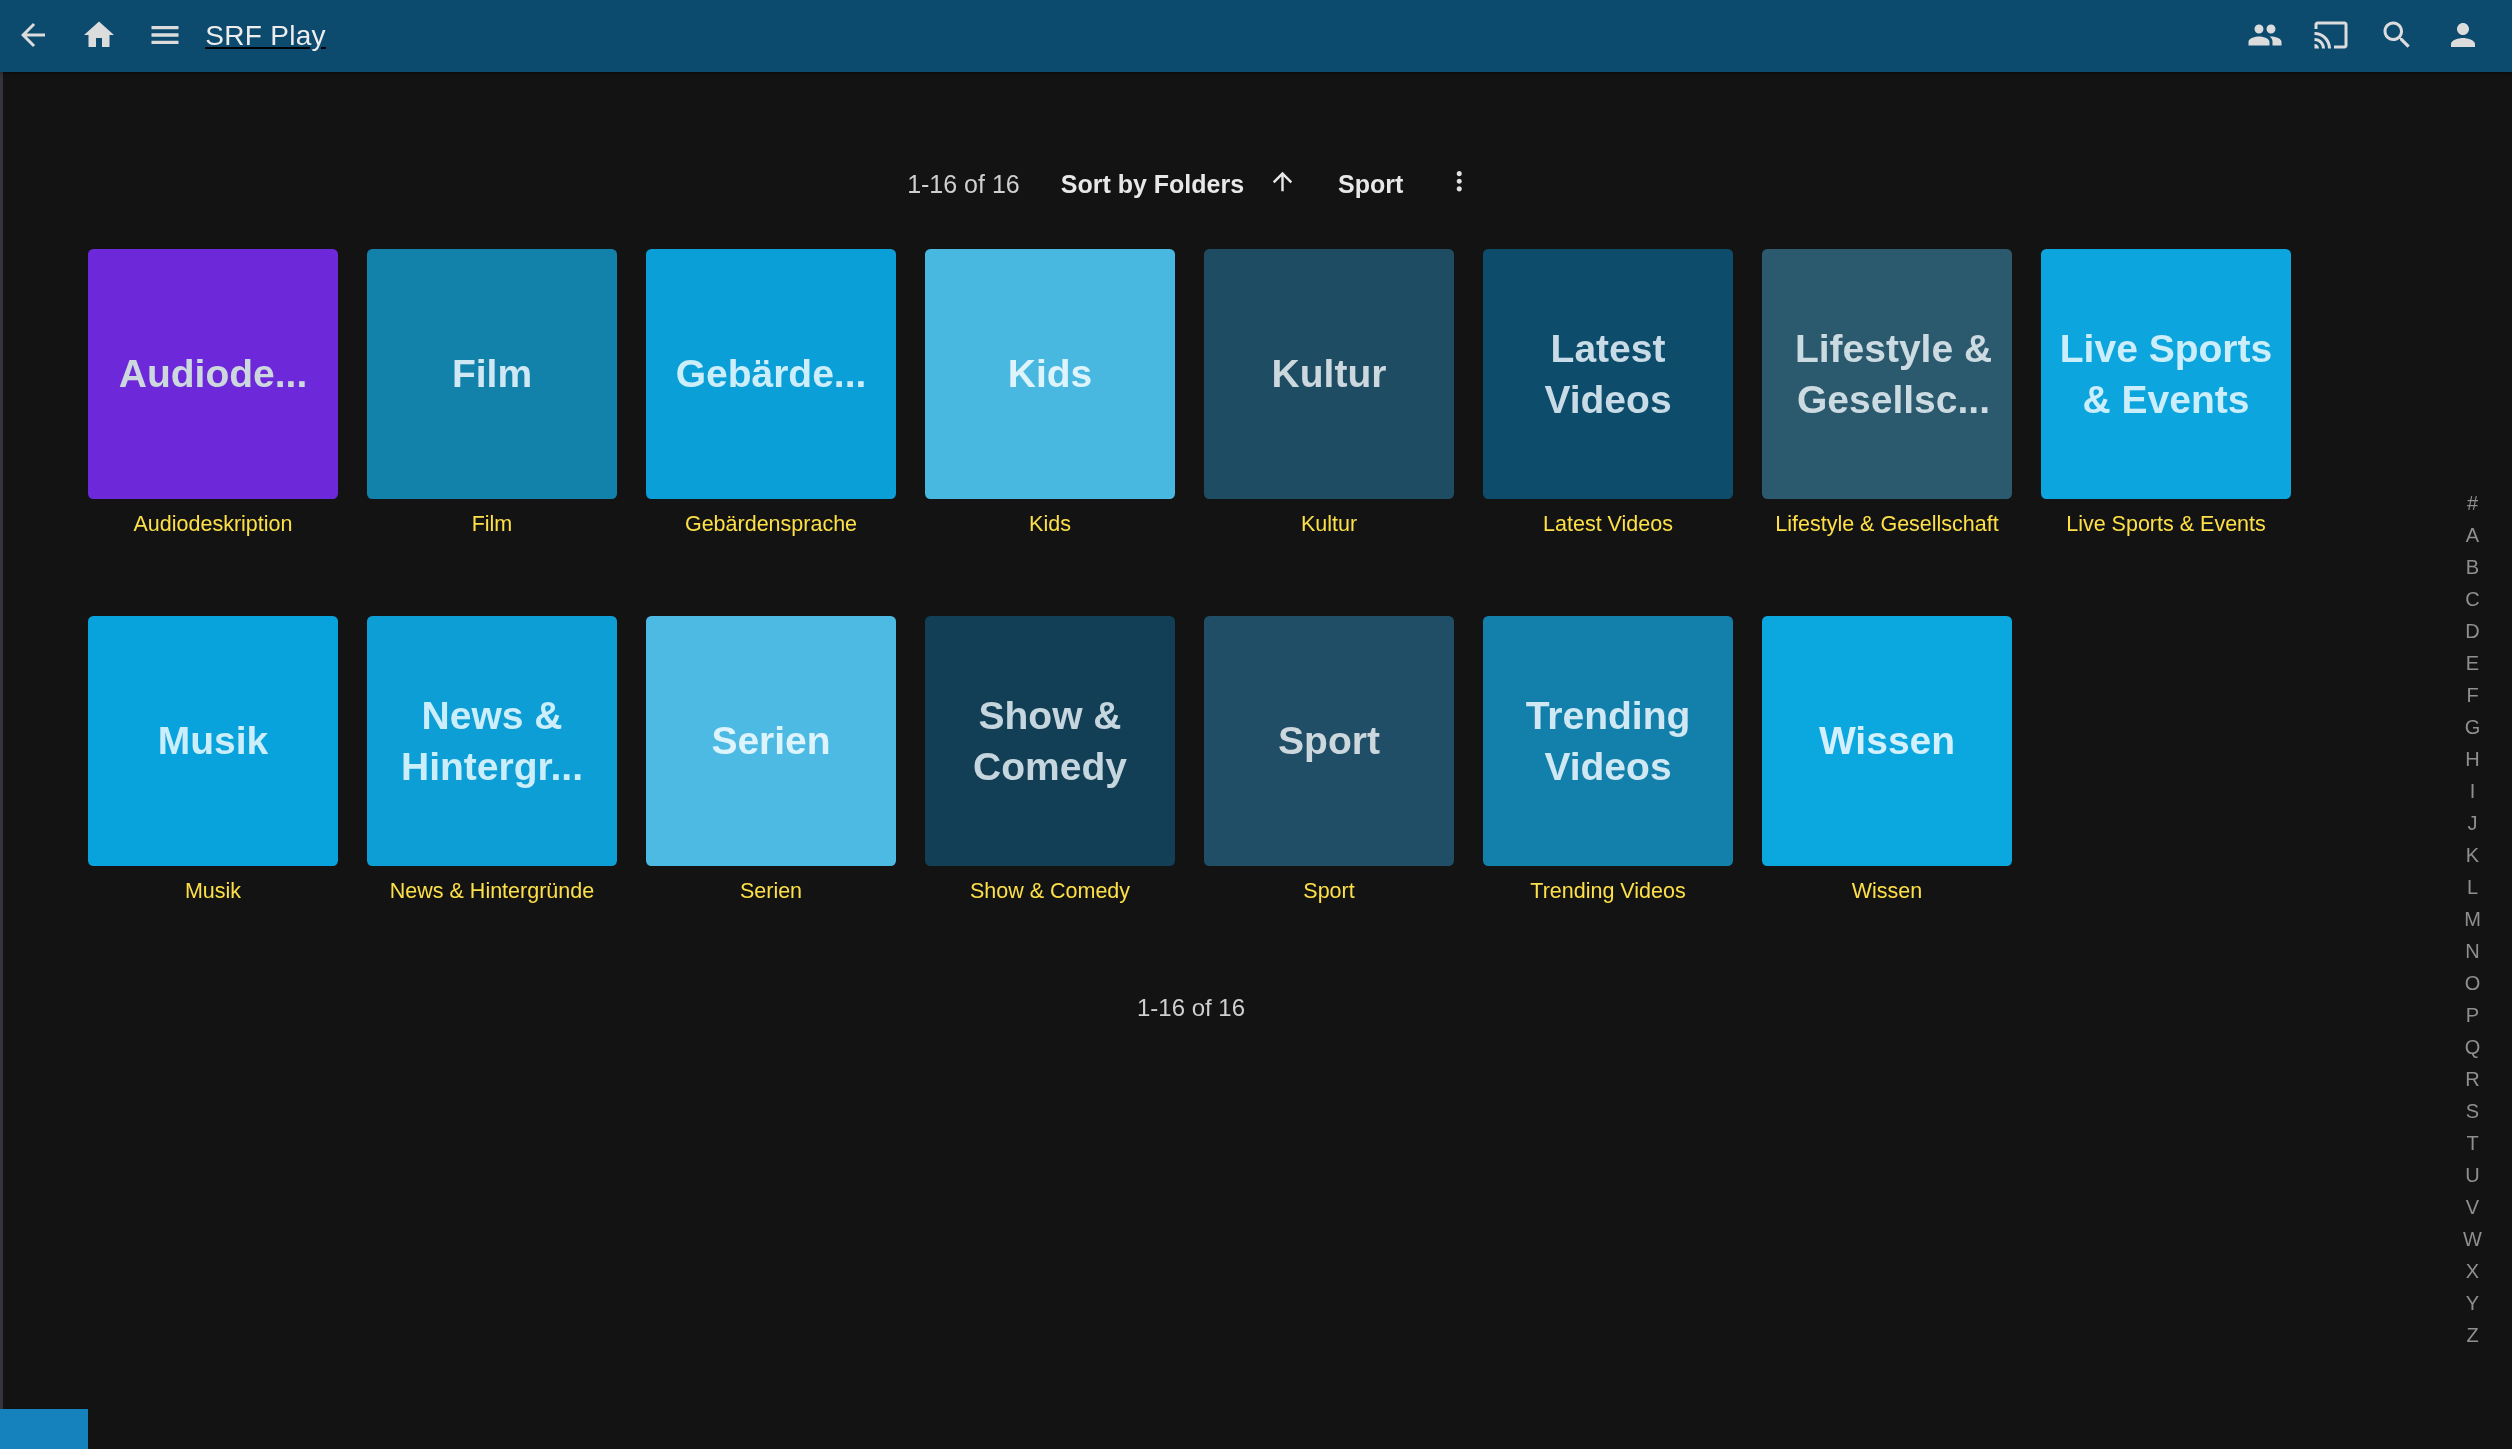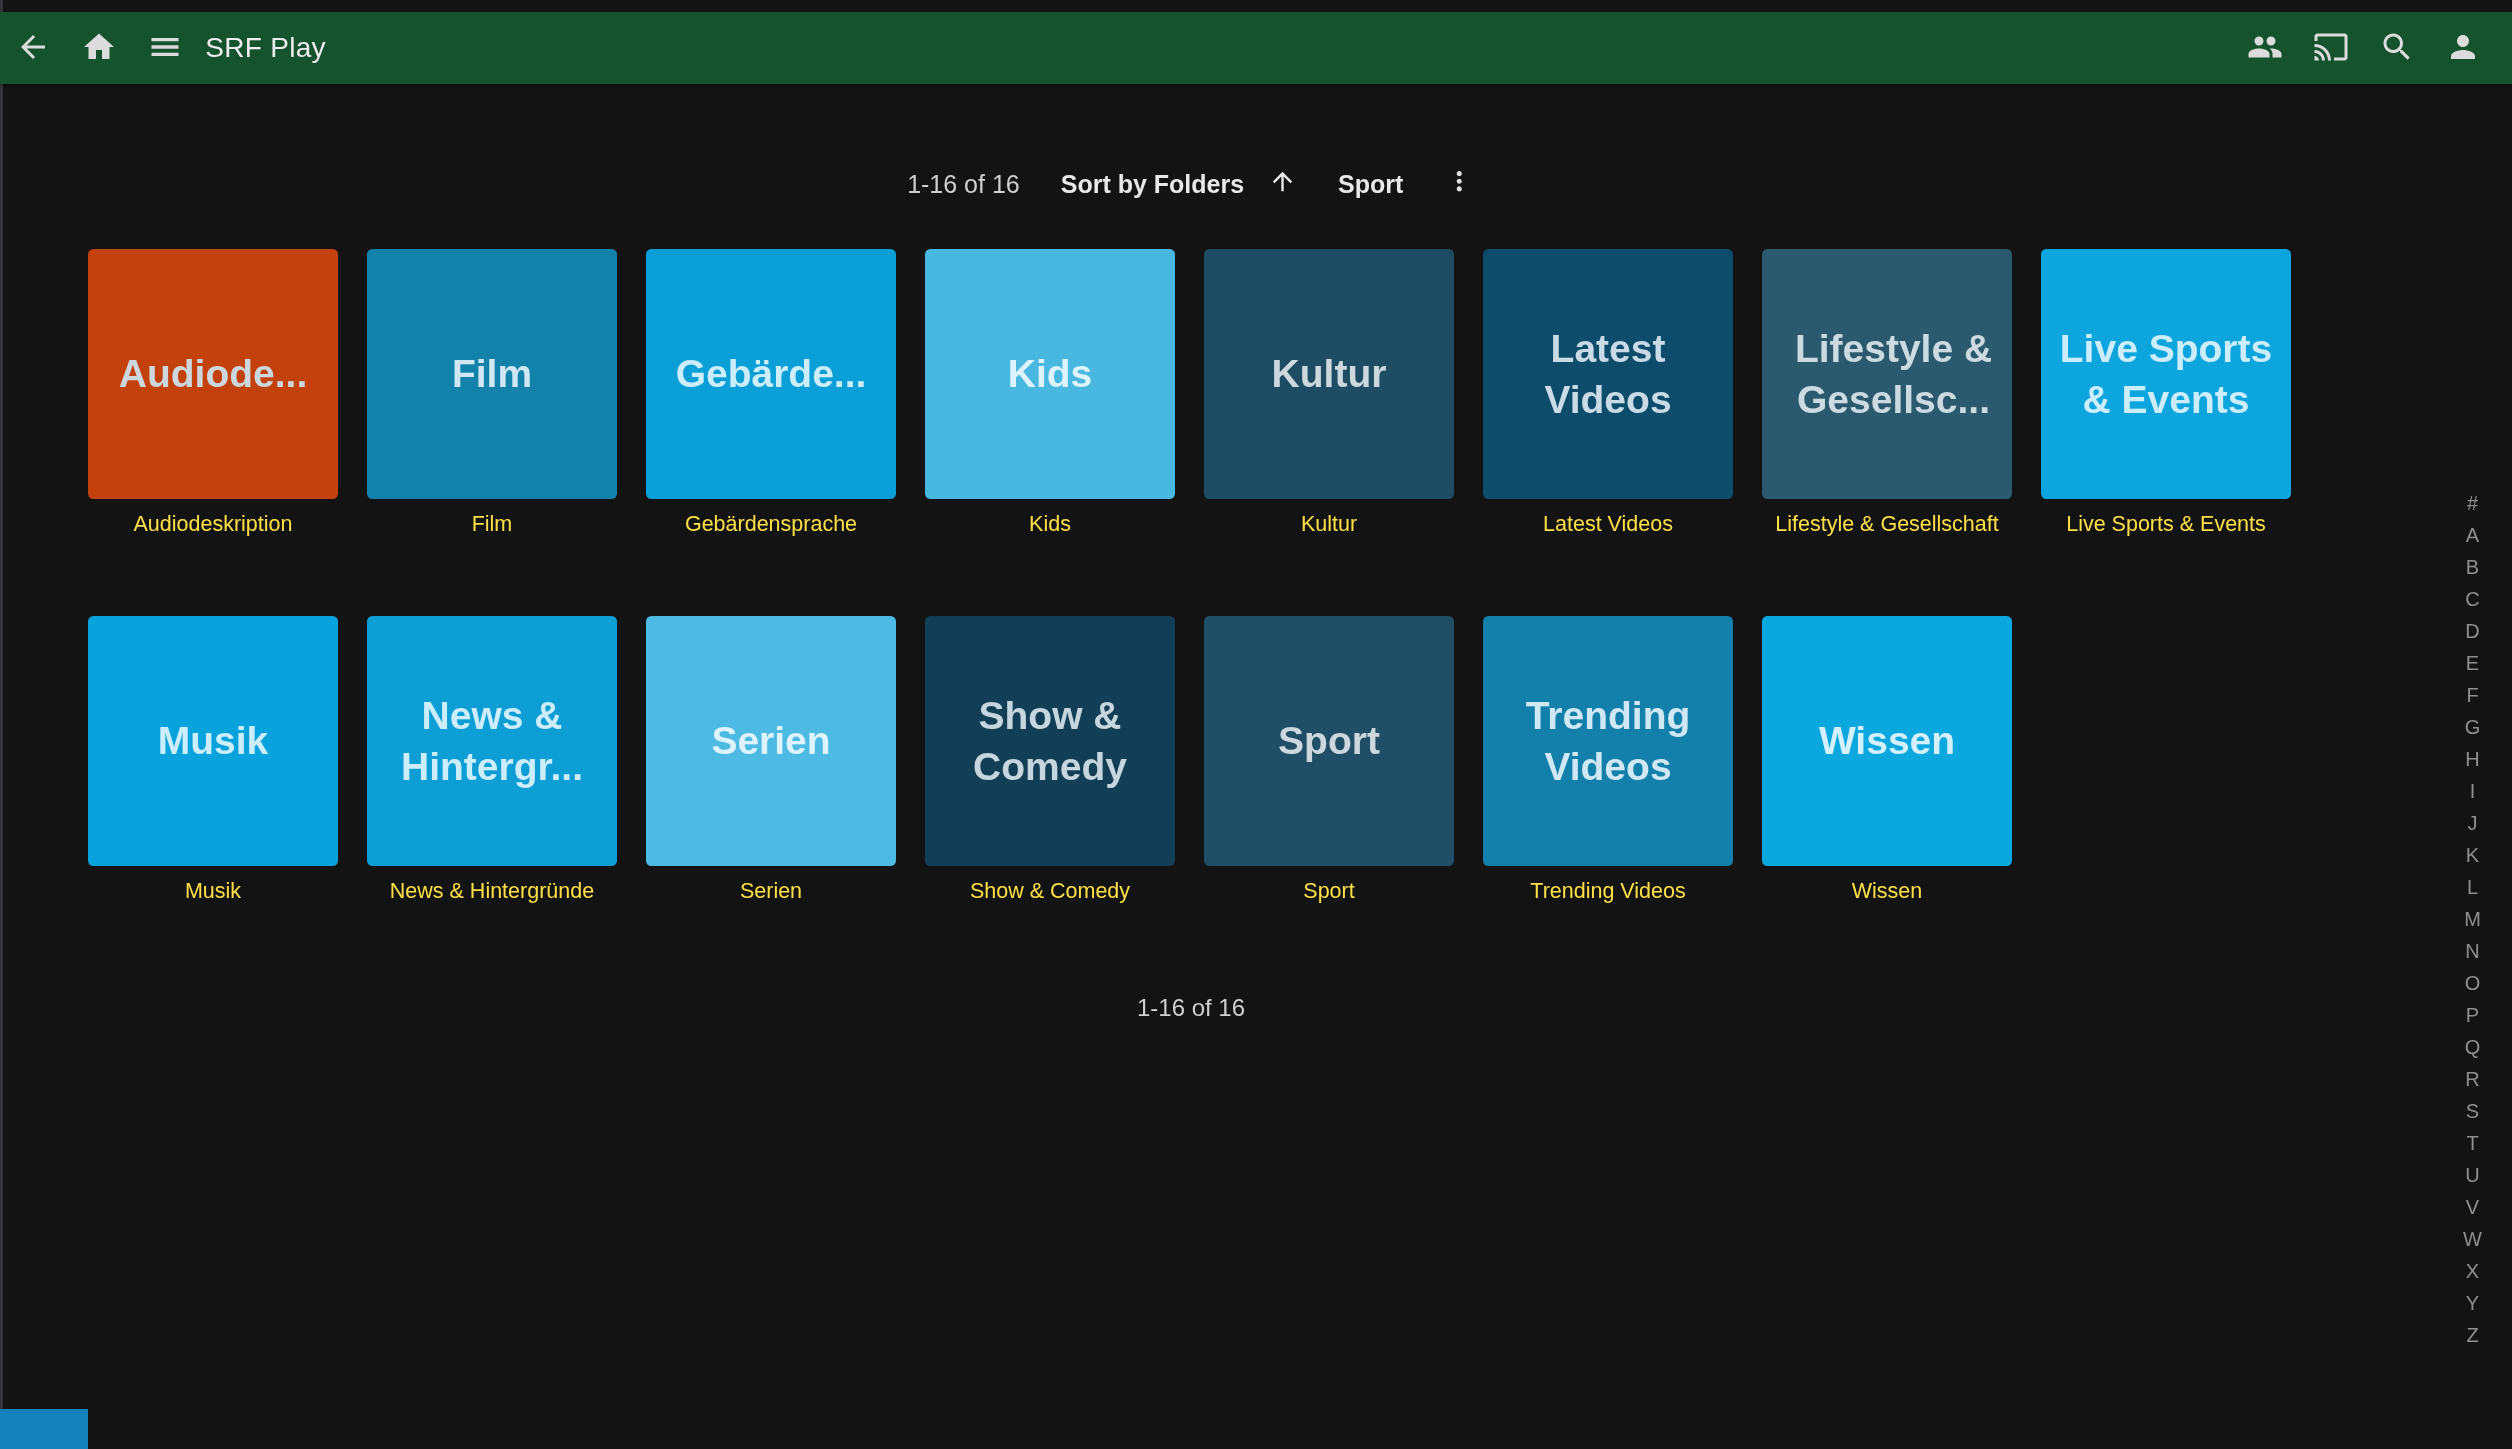"SRF Play" .appbar { background: #14532d -> #0c4a6e; text-decoration: none -> underline; top: 12px -> 0 }
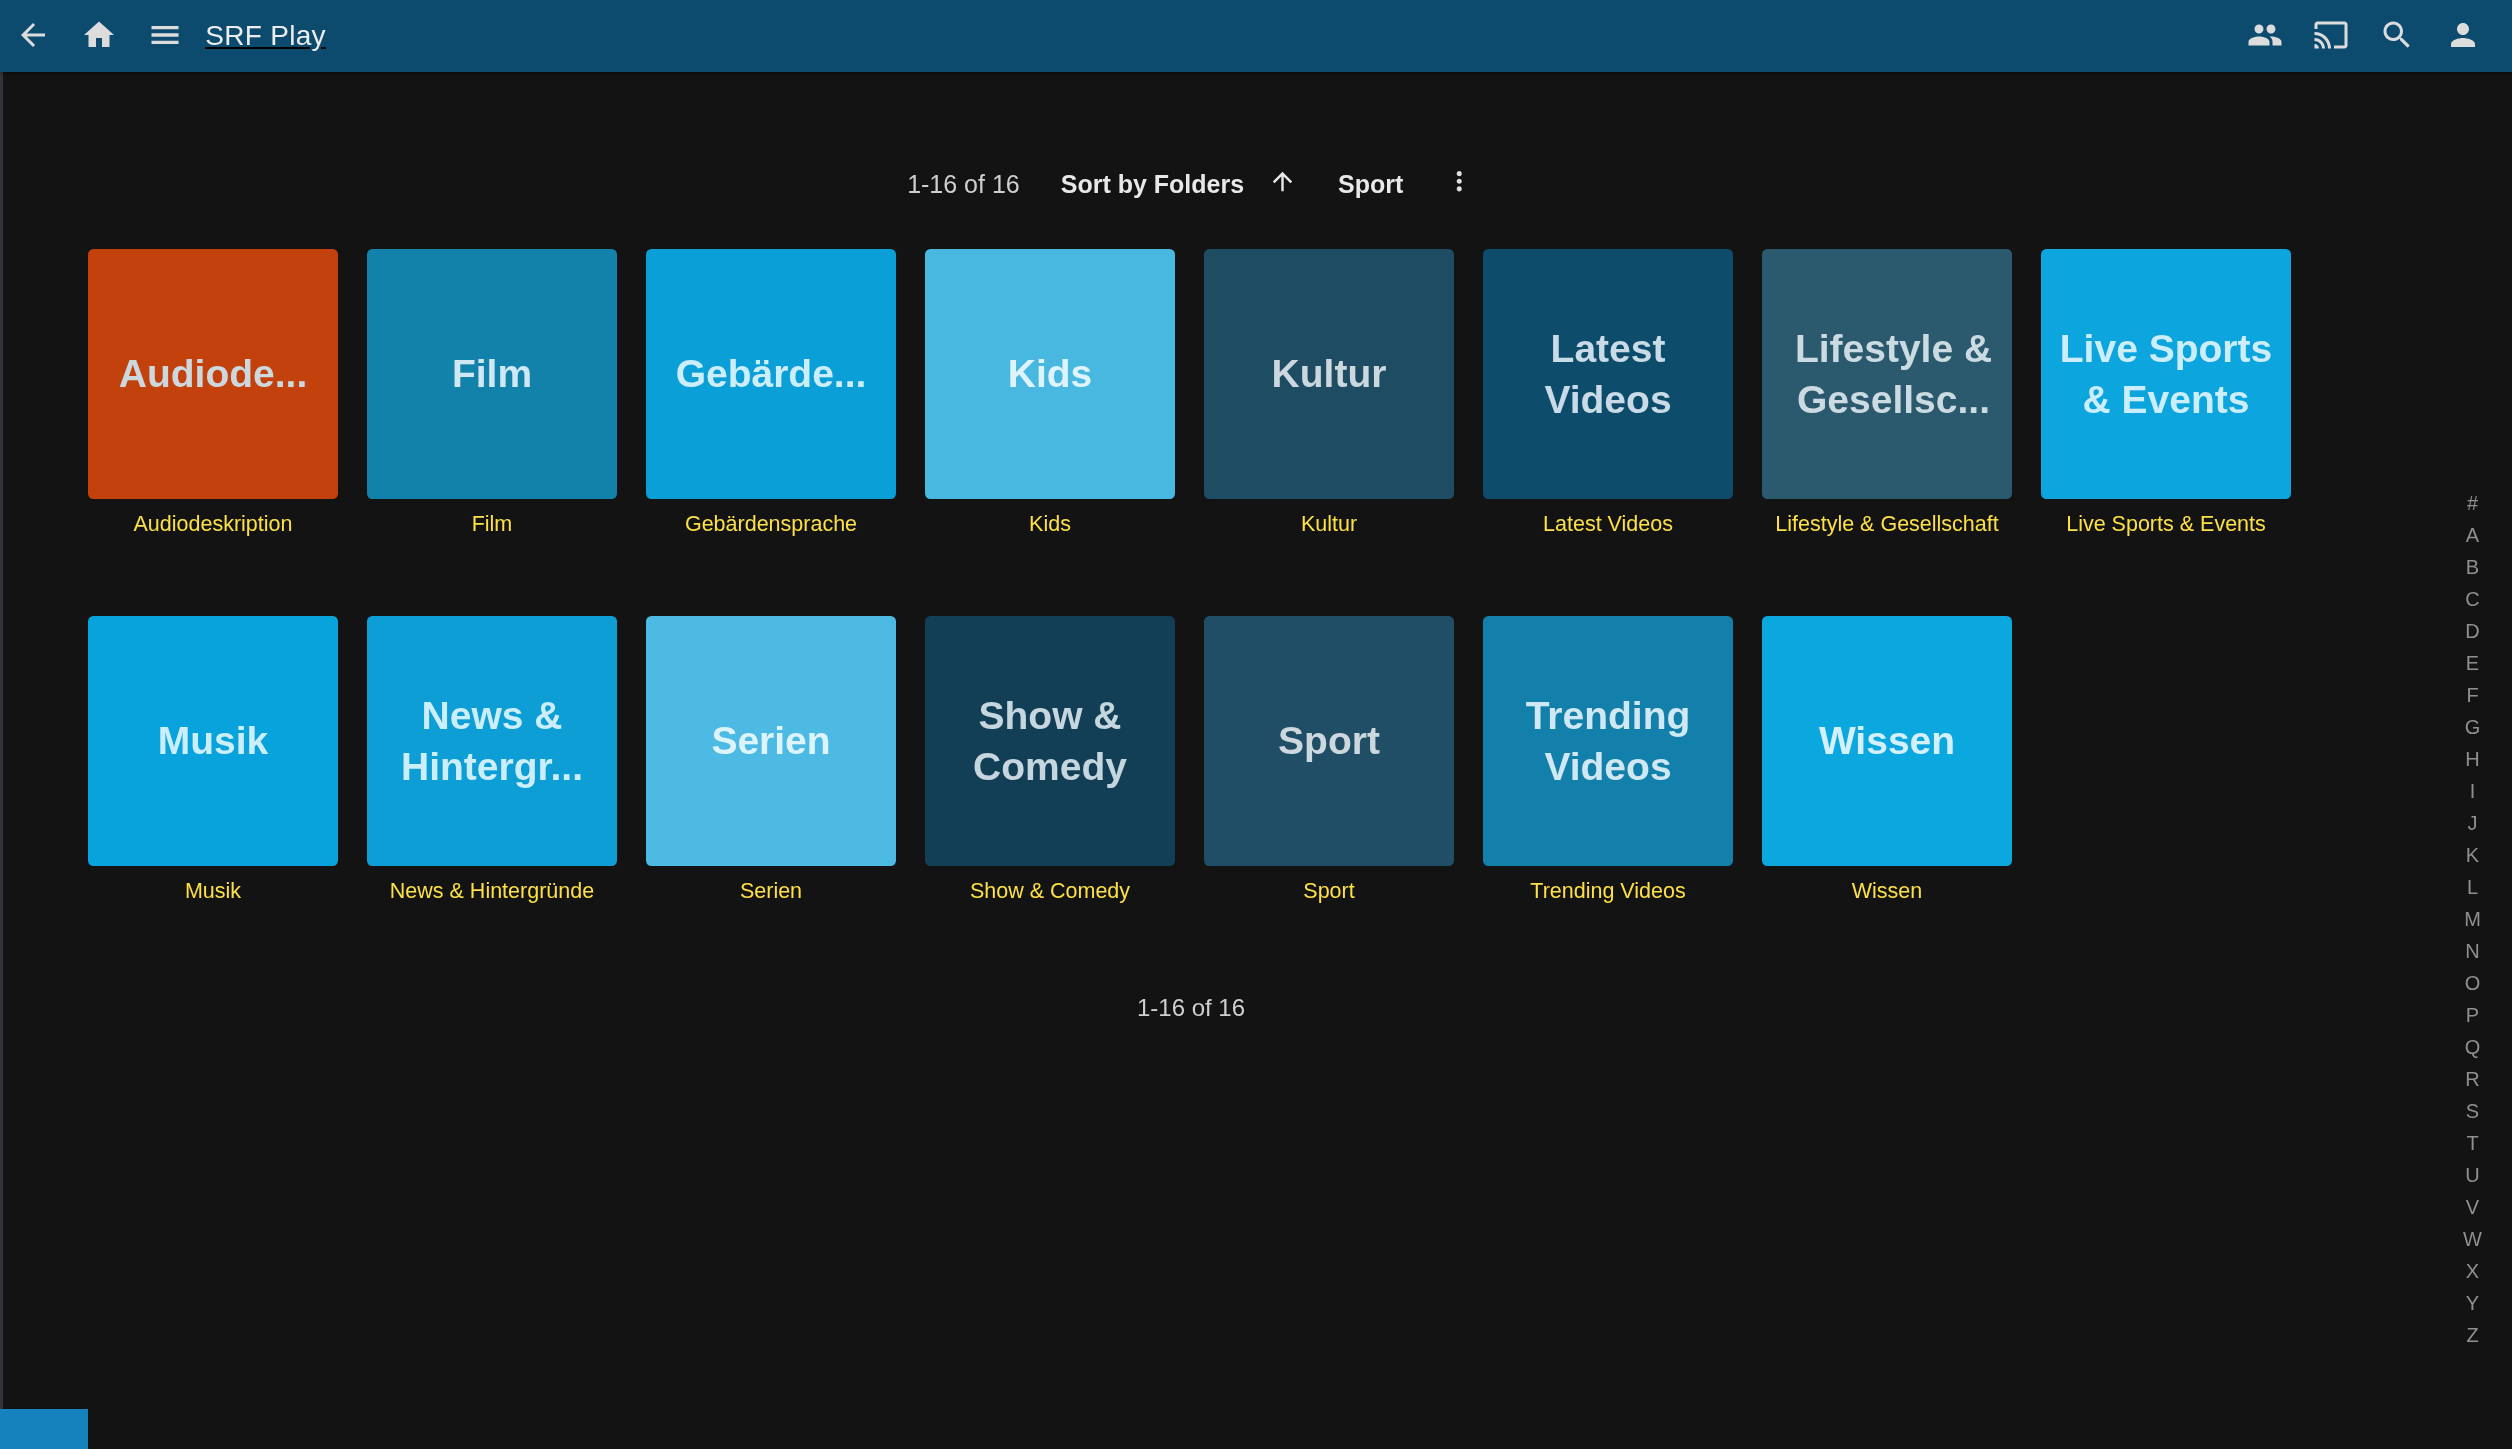"Audiode..." div.tile { background: #c2410c -> #6d28d9 }
